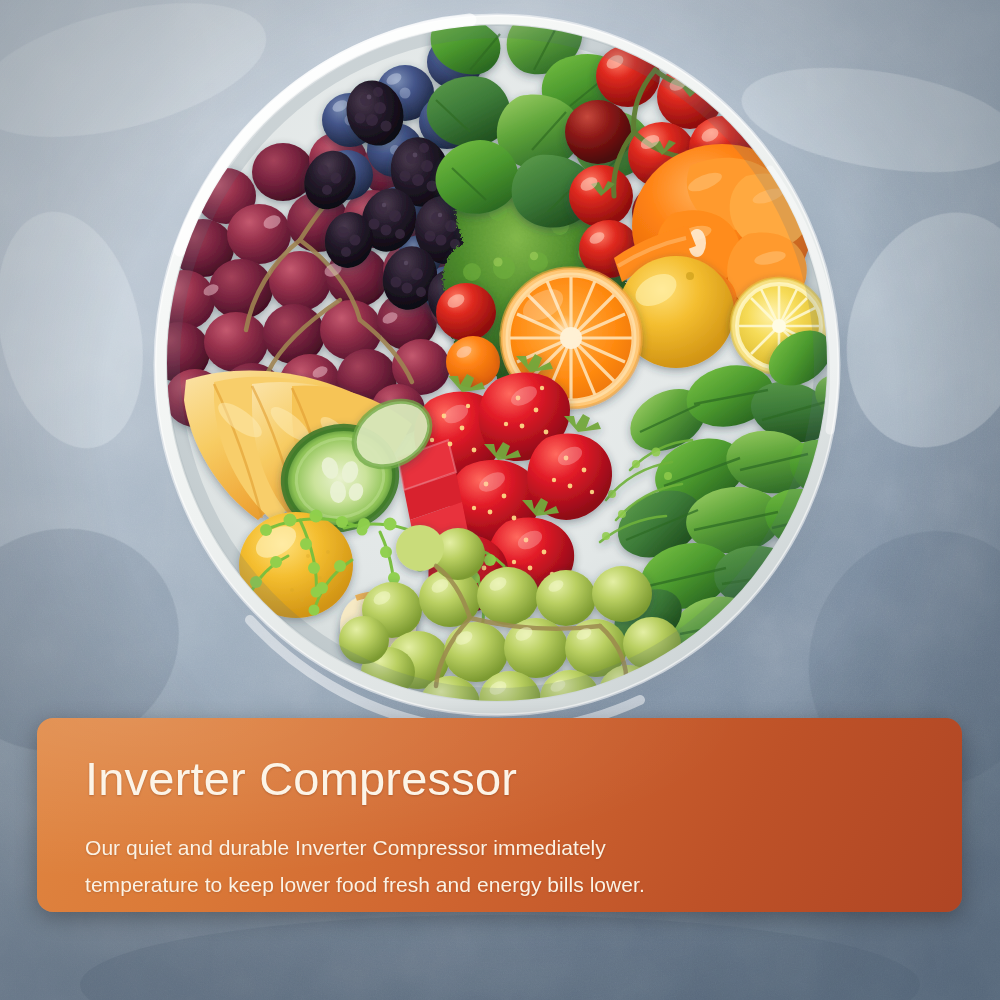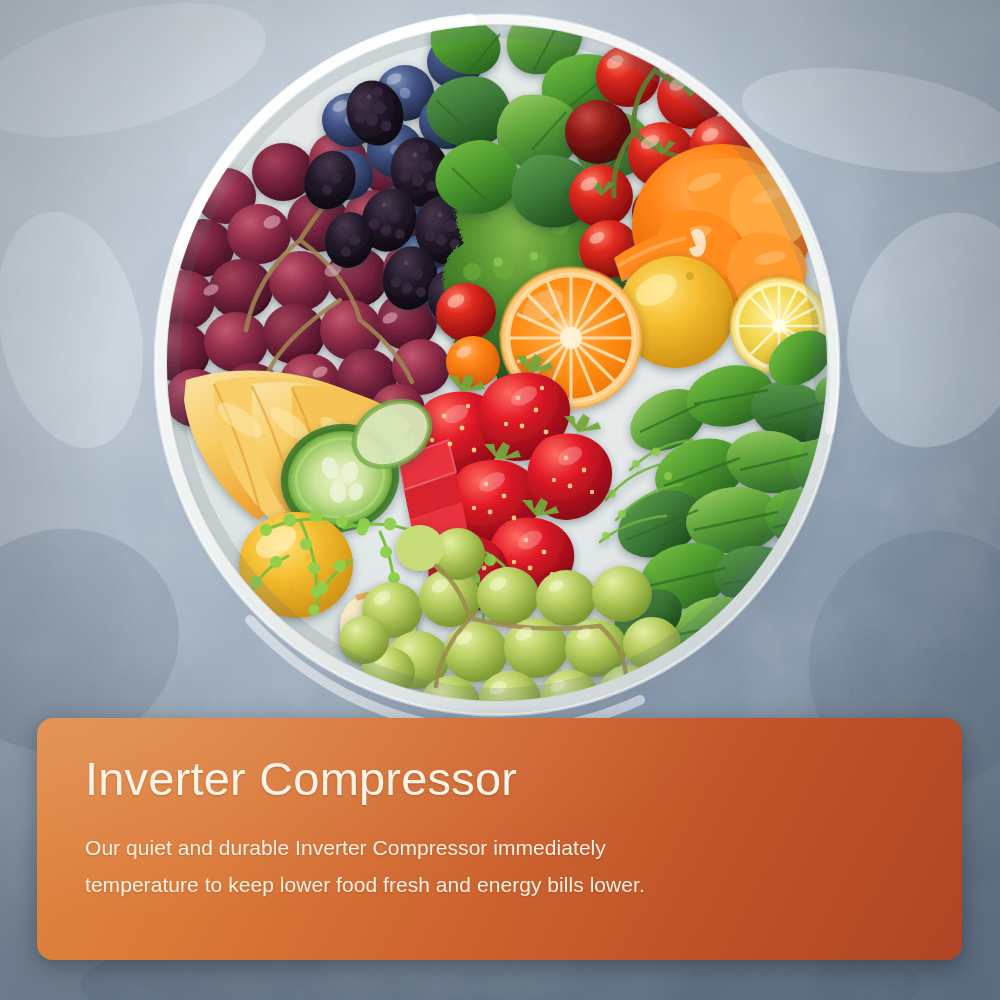"Inverter Compressor" #card { height: 242px -> 194px }
